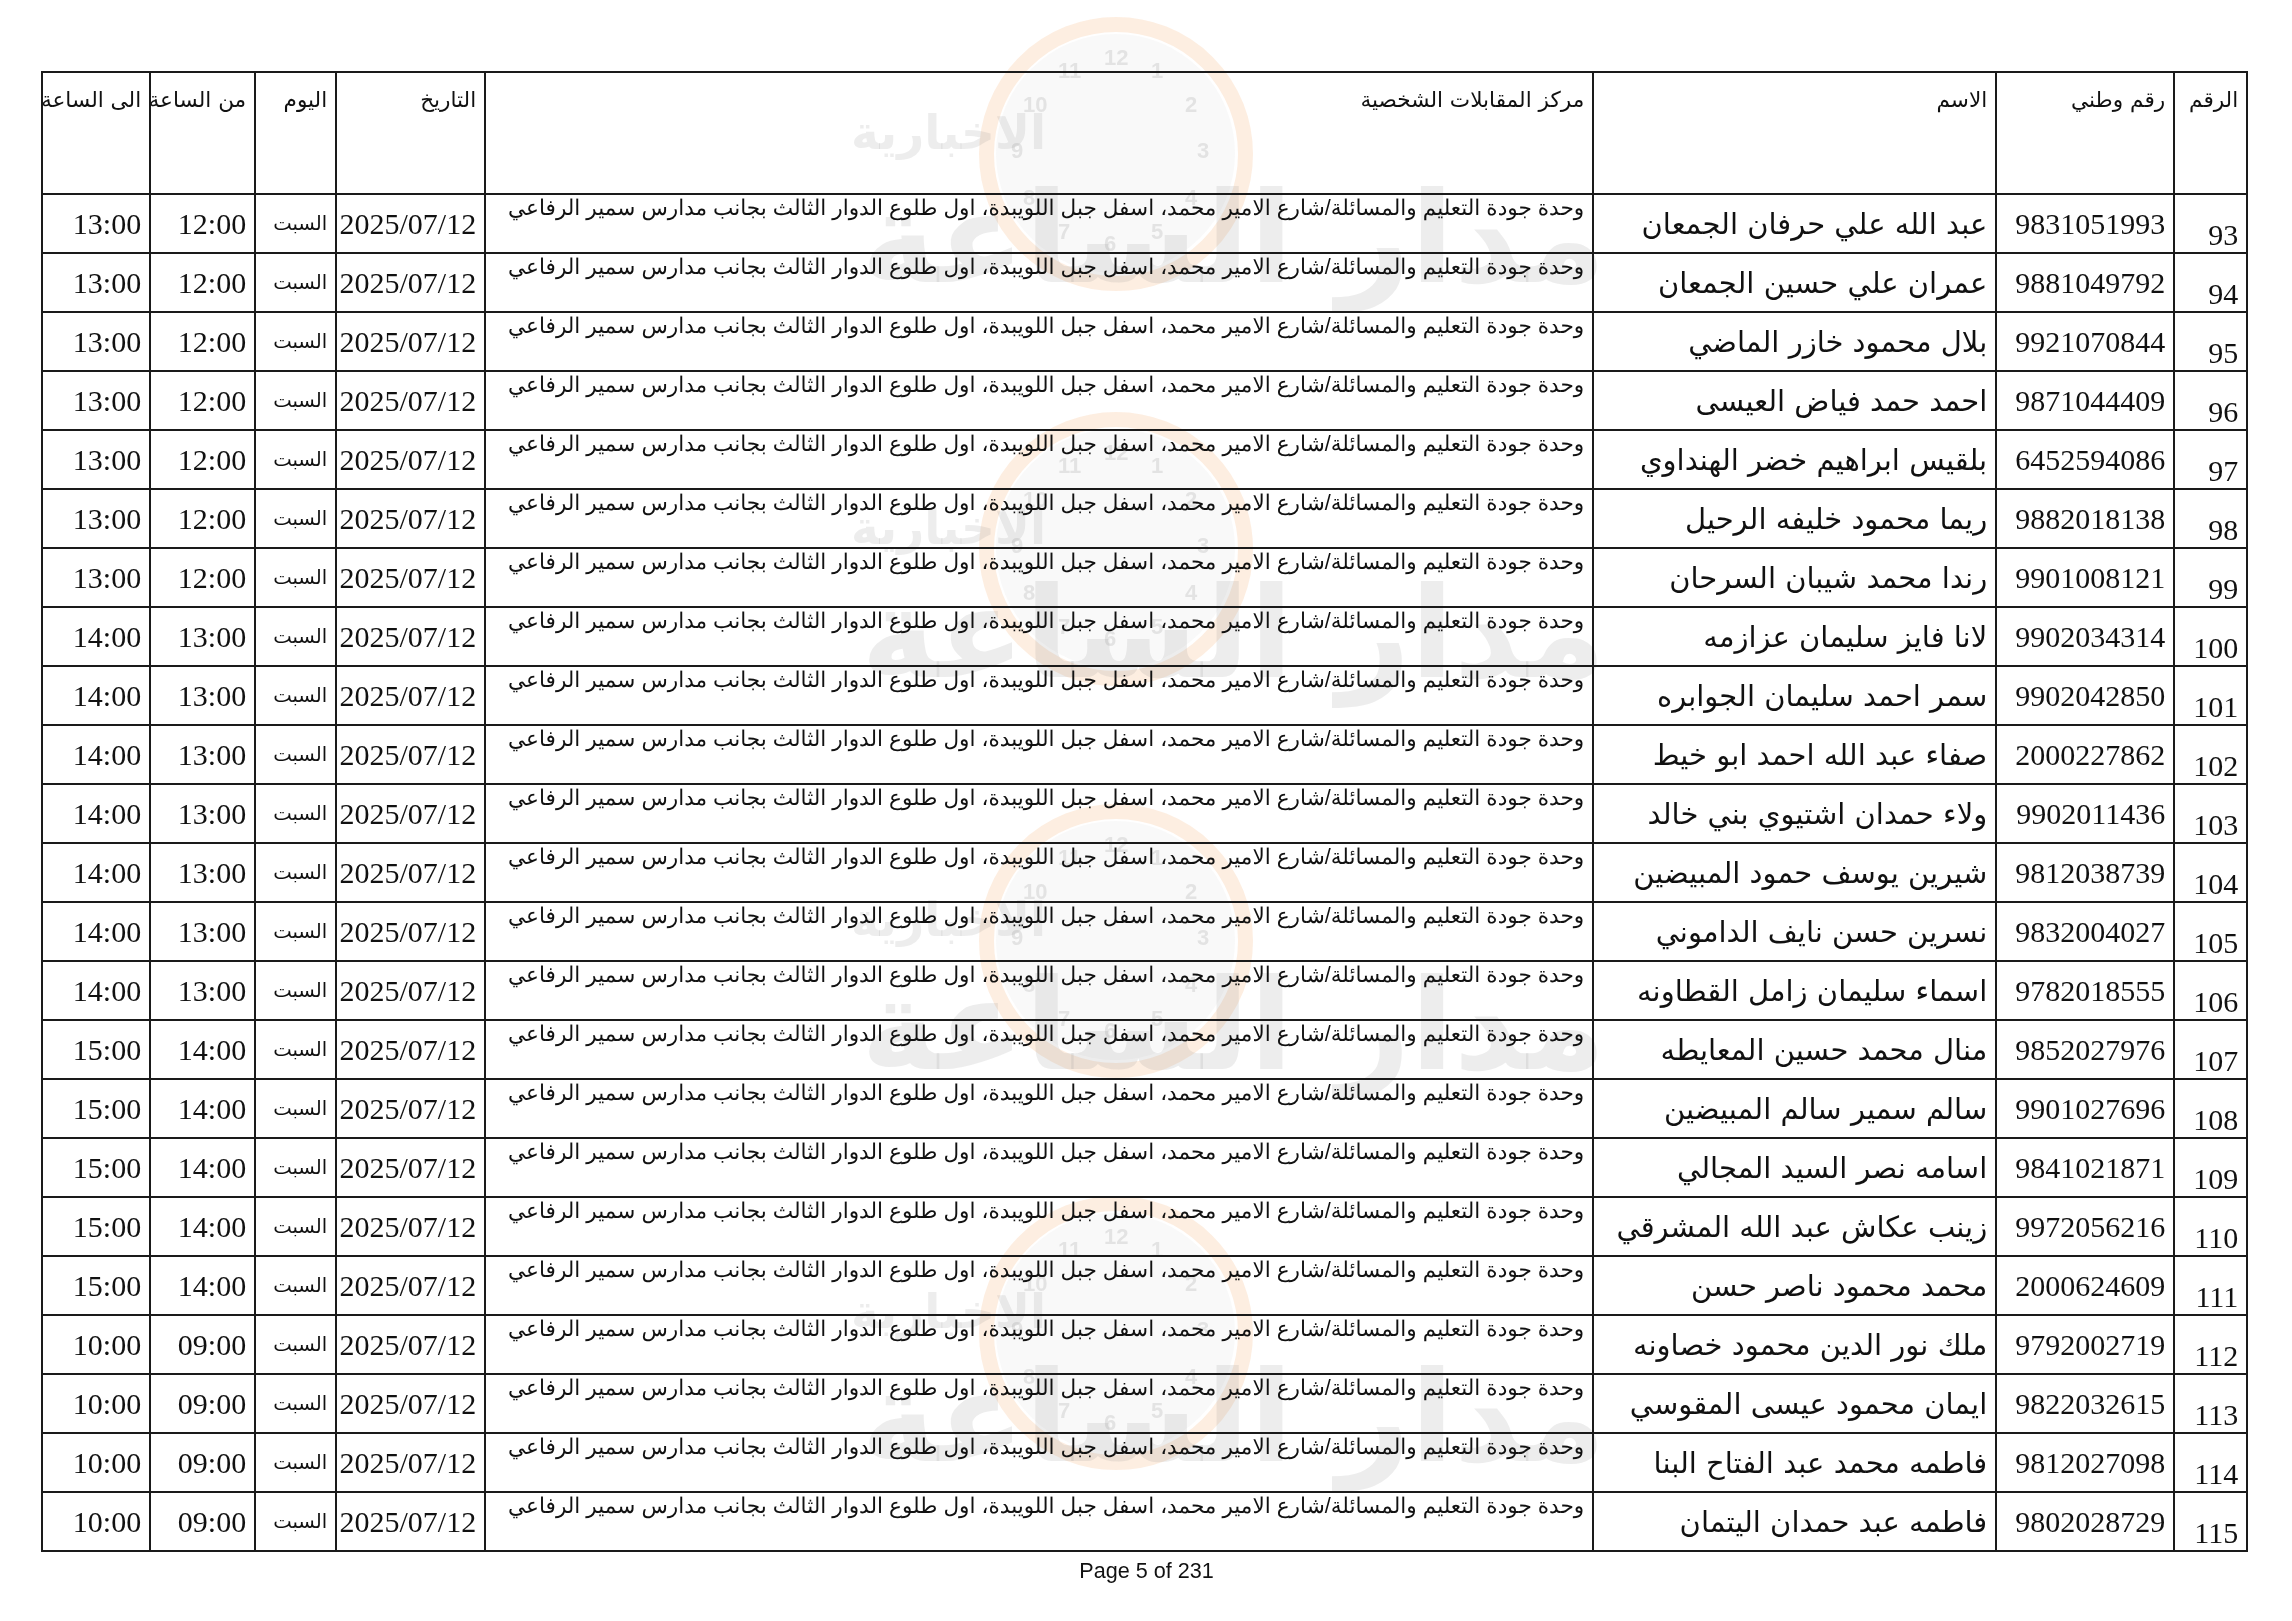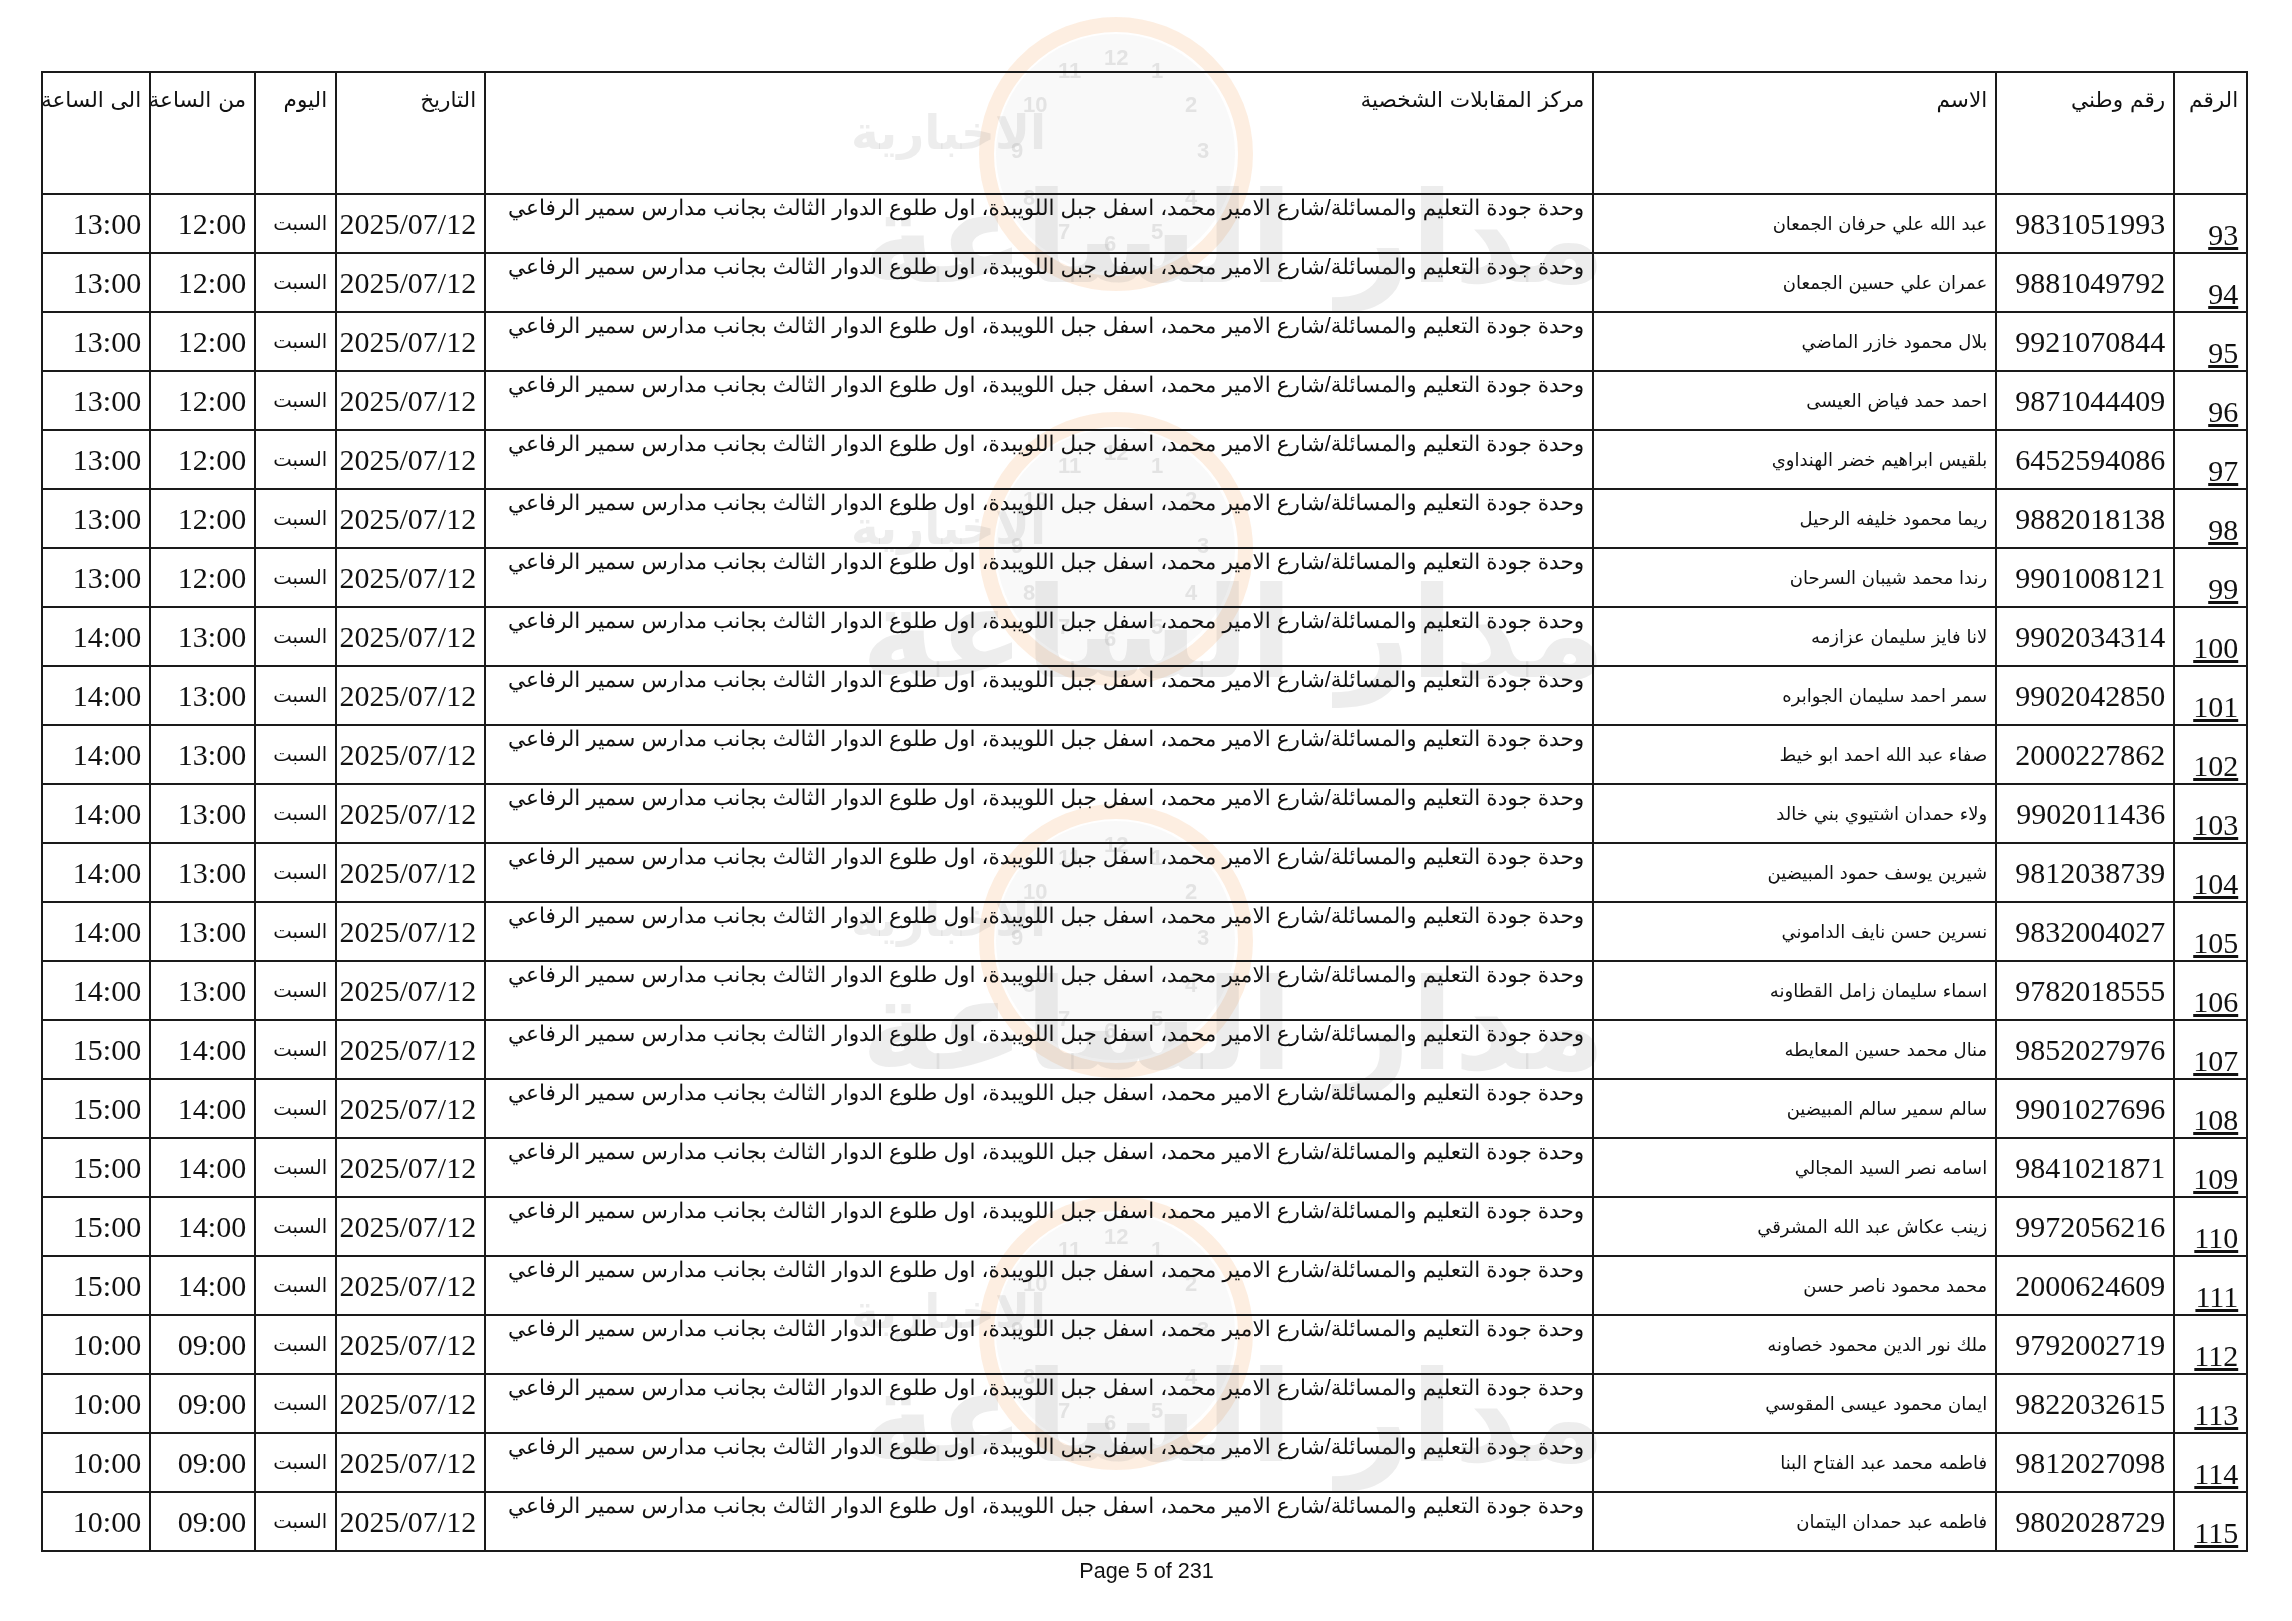"عبد الله علي حرفان الجمعان" td.name { font-size: 18px -> 29px }
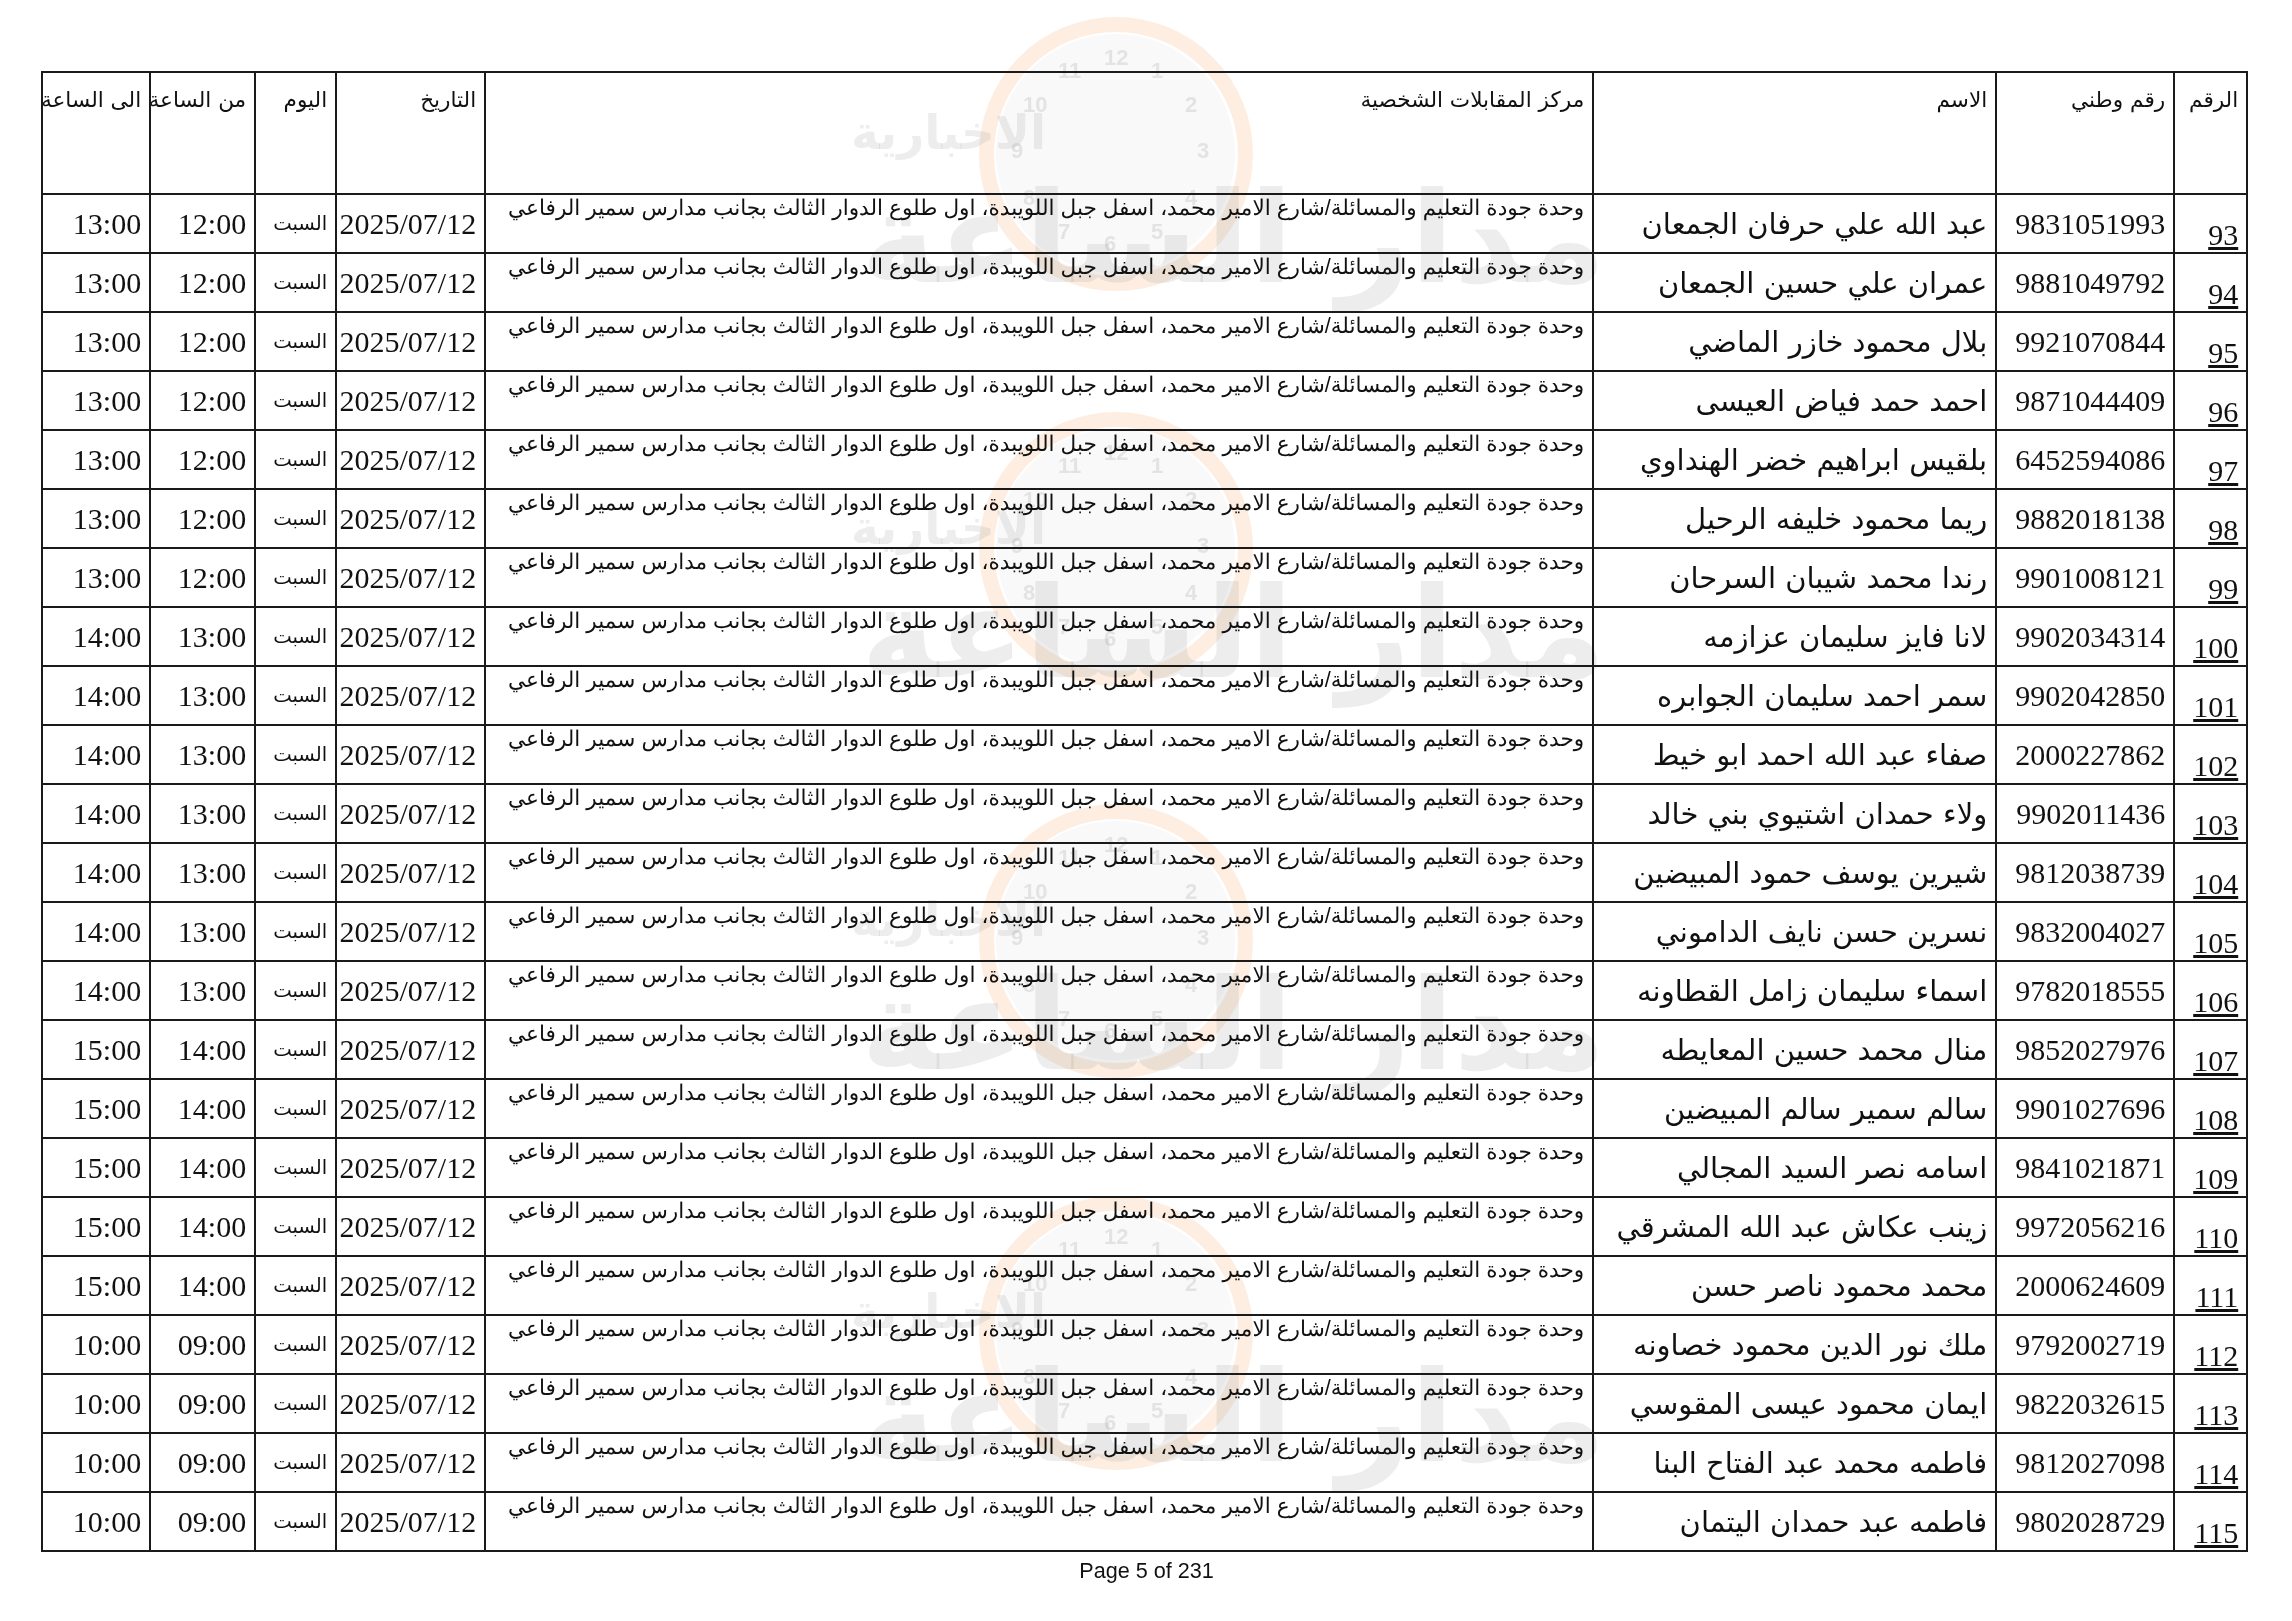"93" td.num { text-decoration: underline -> none }
